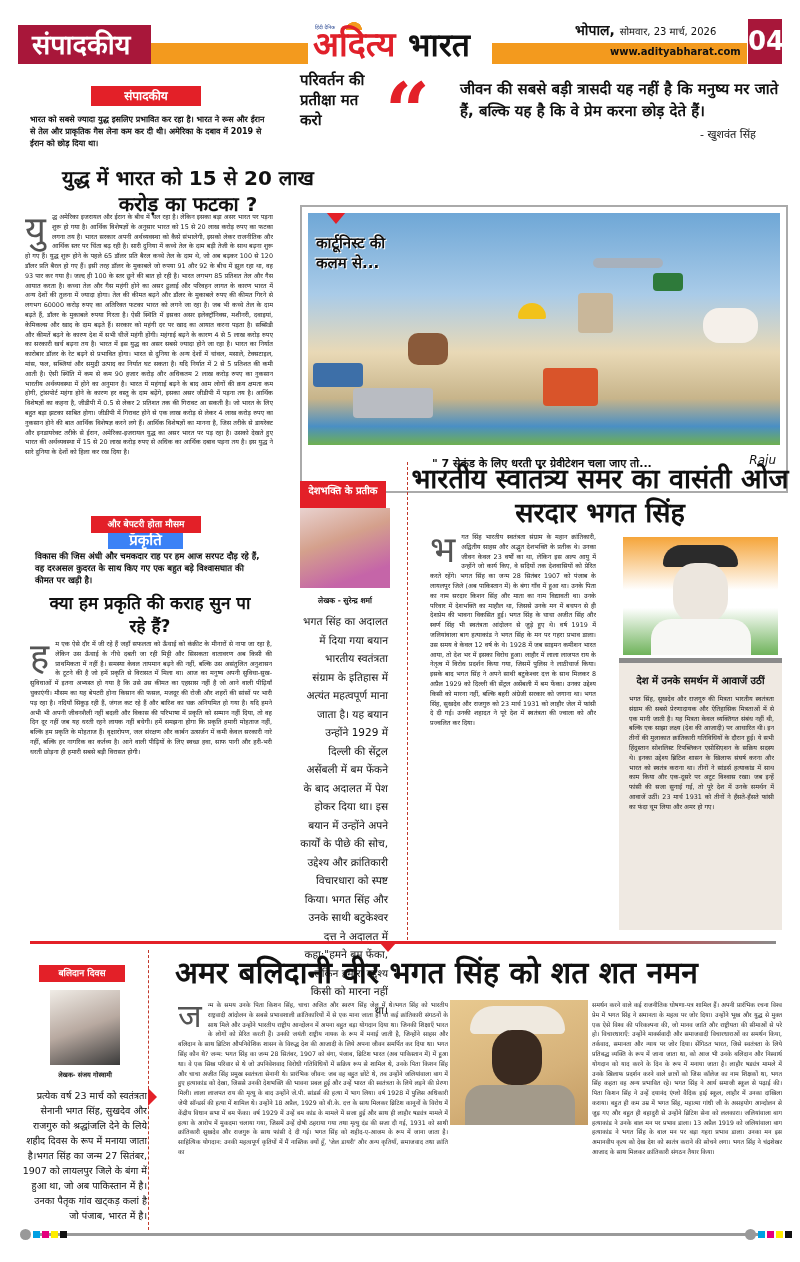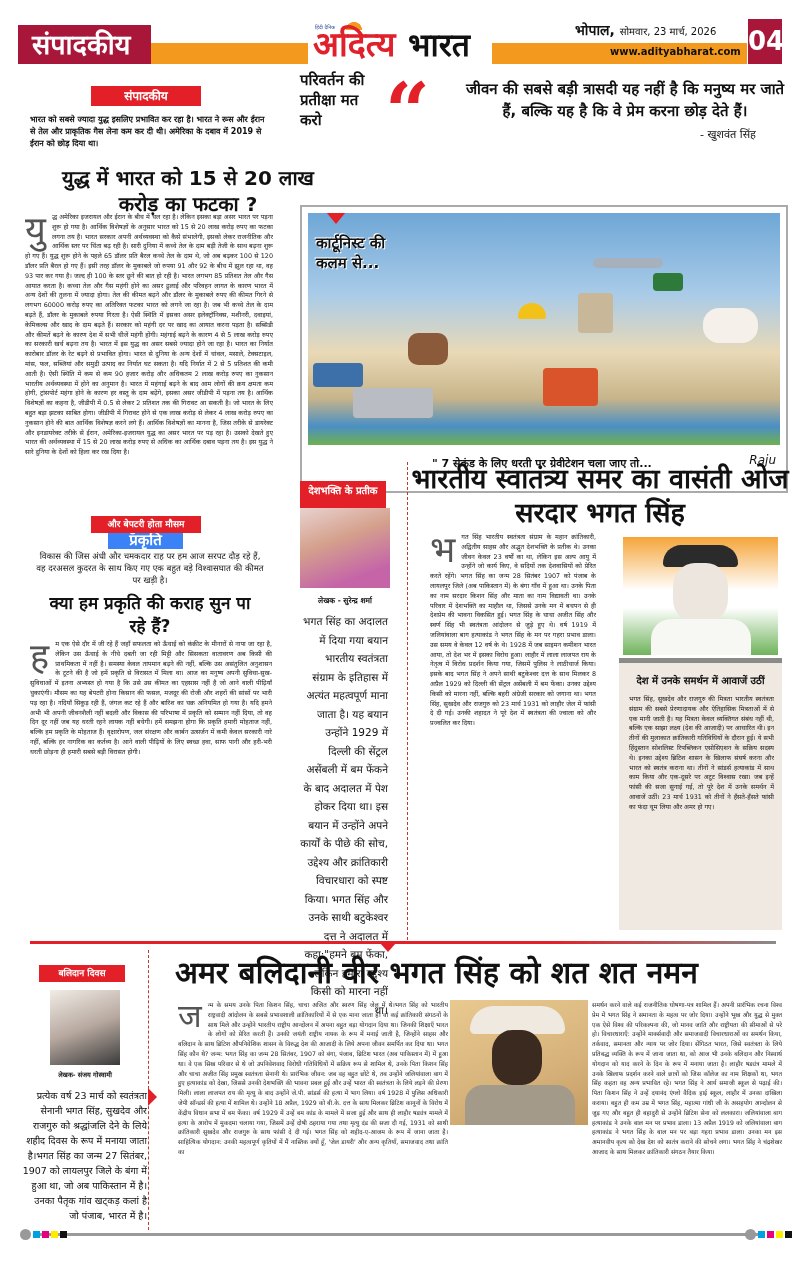"जीवन की सबसे बड़ी त्रासदी" .quote-text { text-align: center -> none }
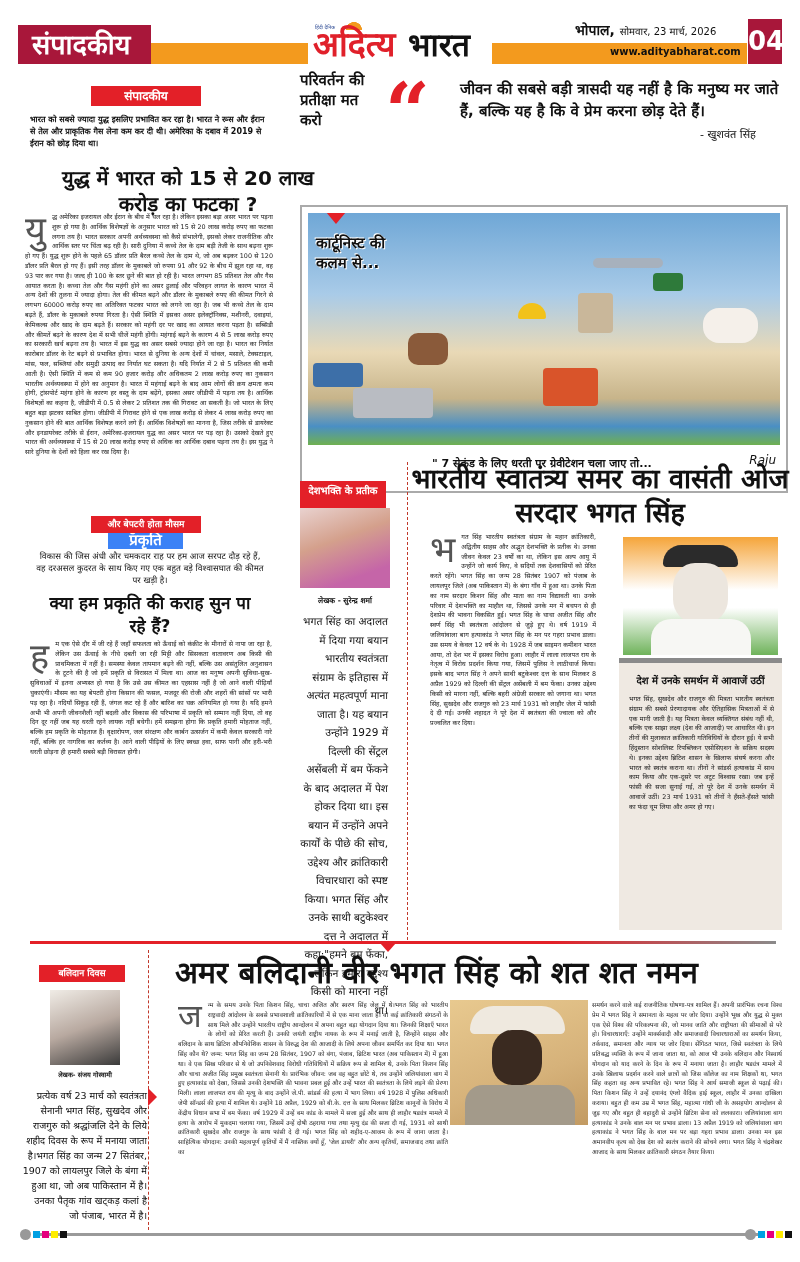"विकास की जिस अंधी और" div.abs { font-weight: normal -> bold; text-align: center -> none }
